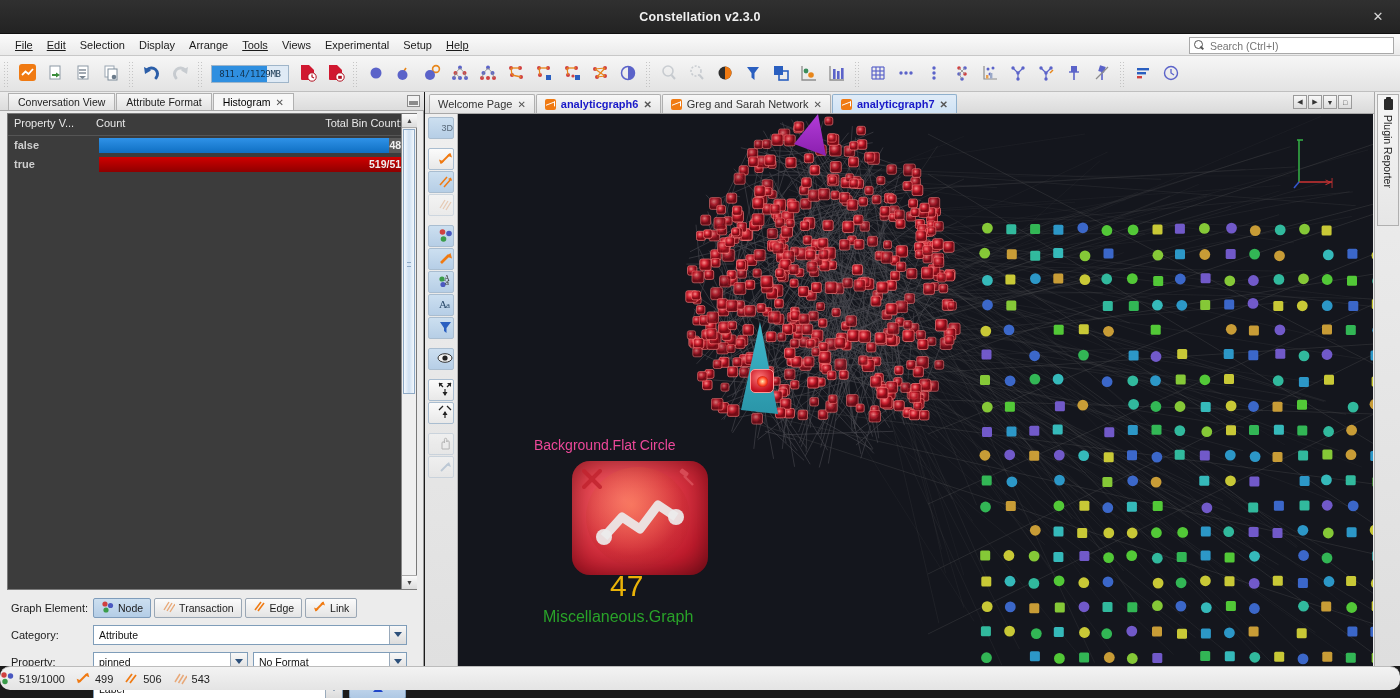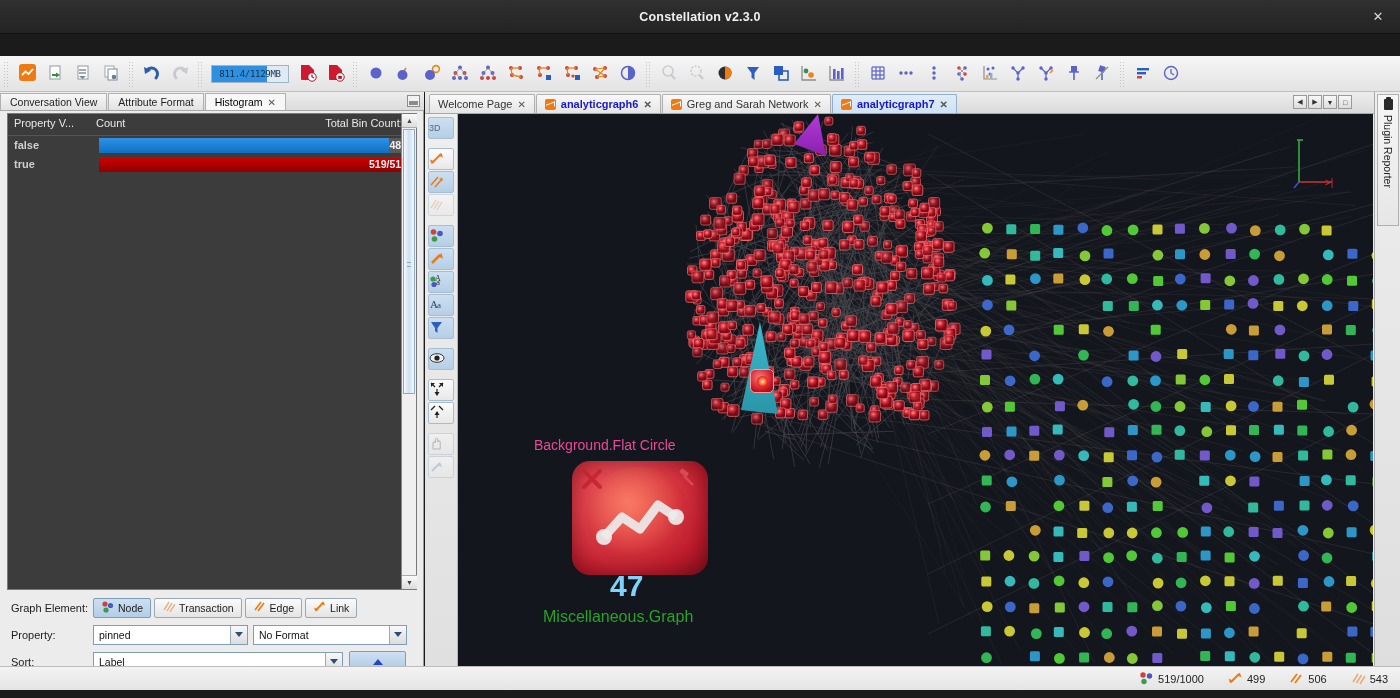"File" div.menubar { html: none -> <div> <div><u>File</u></div> <div><u>Edit</u></div> <div>Selection</div> <div>Display</div> <div>Arrange</div> <div><u>Tools</u></div> <div>Views</div> <div>Experimental</div> <div>Setup</div> <div><u>Help</u></div> <div> <div></div> <input> </div> </div> }
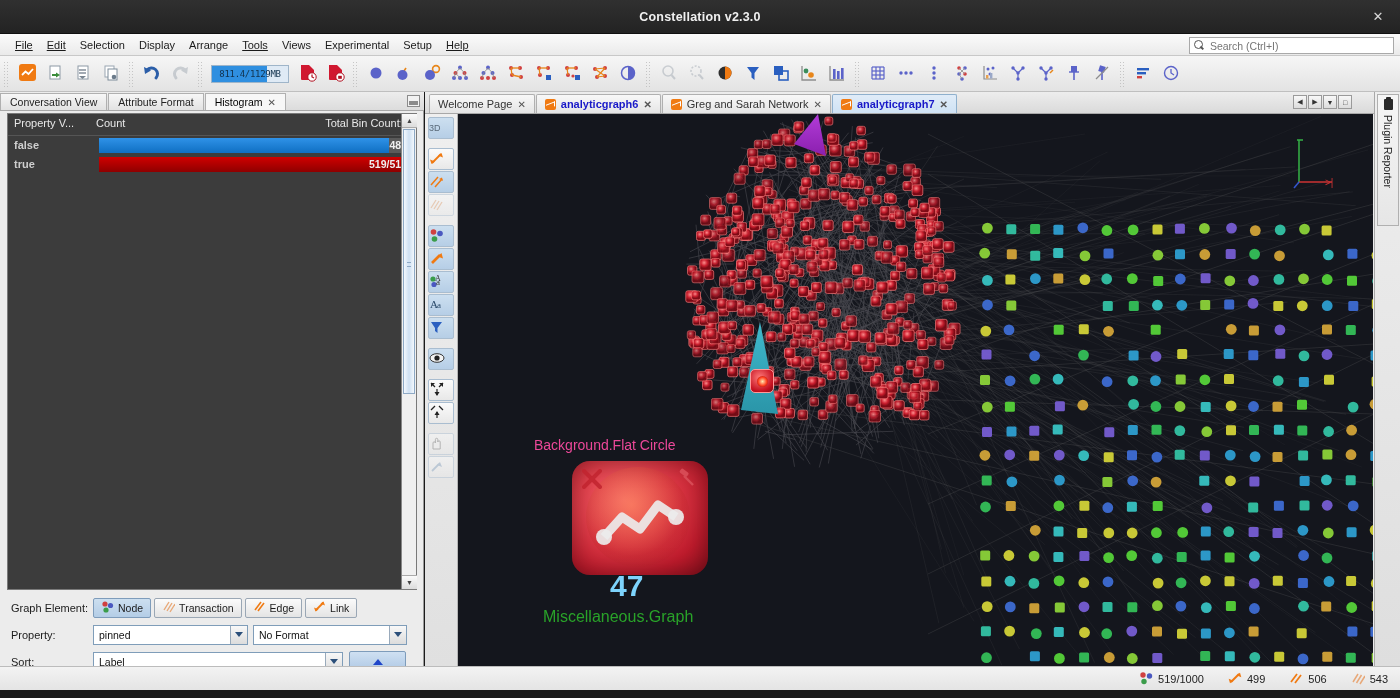"Conversation View" .tabstrip-left { padding-left: 0 -> 8px }
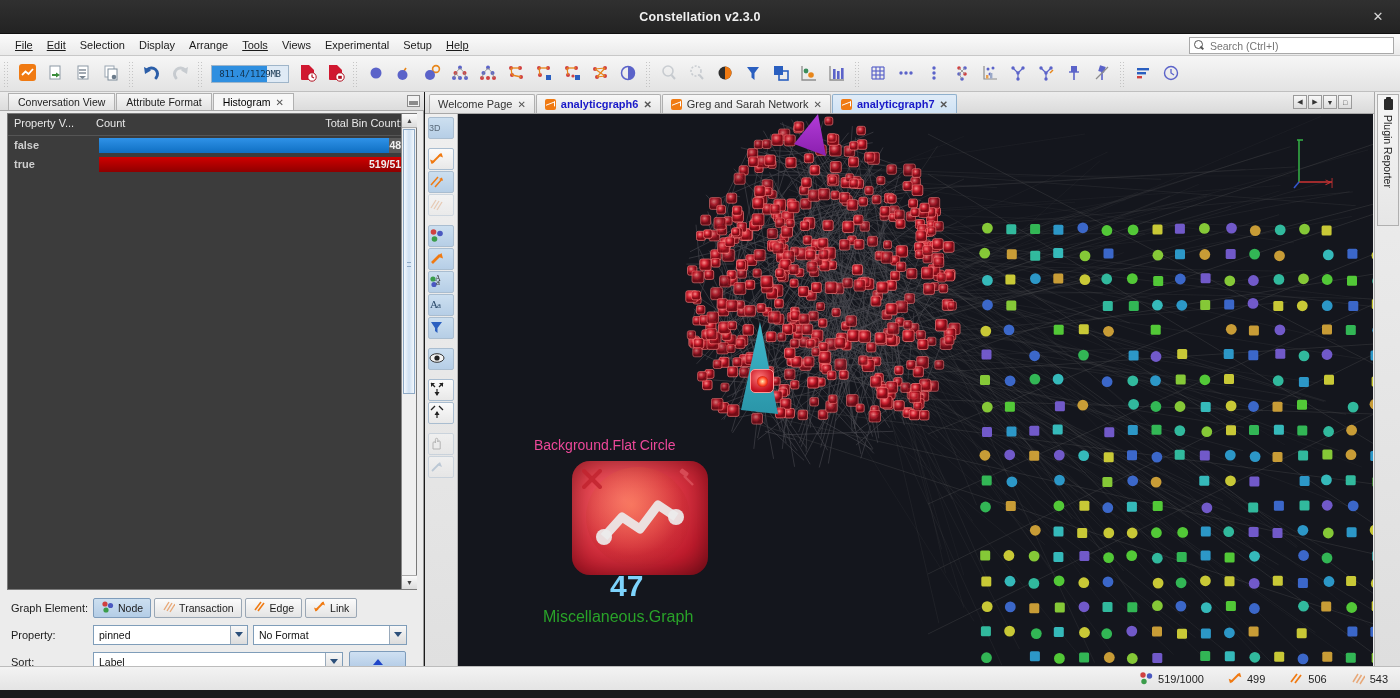"3D" .vbtn { justify-content: flex-start -> flex-end }
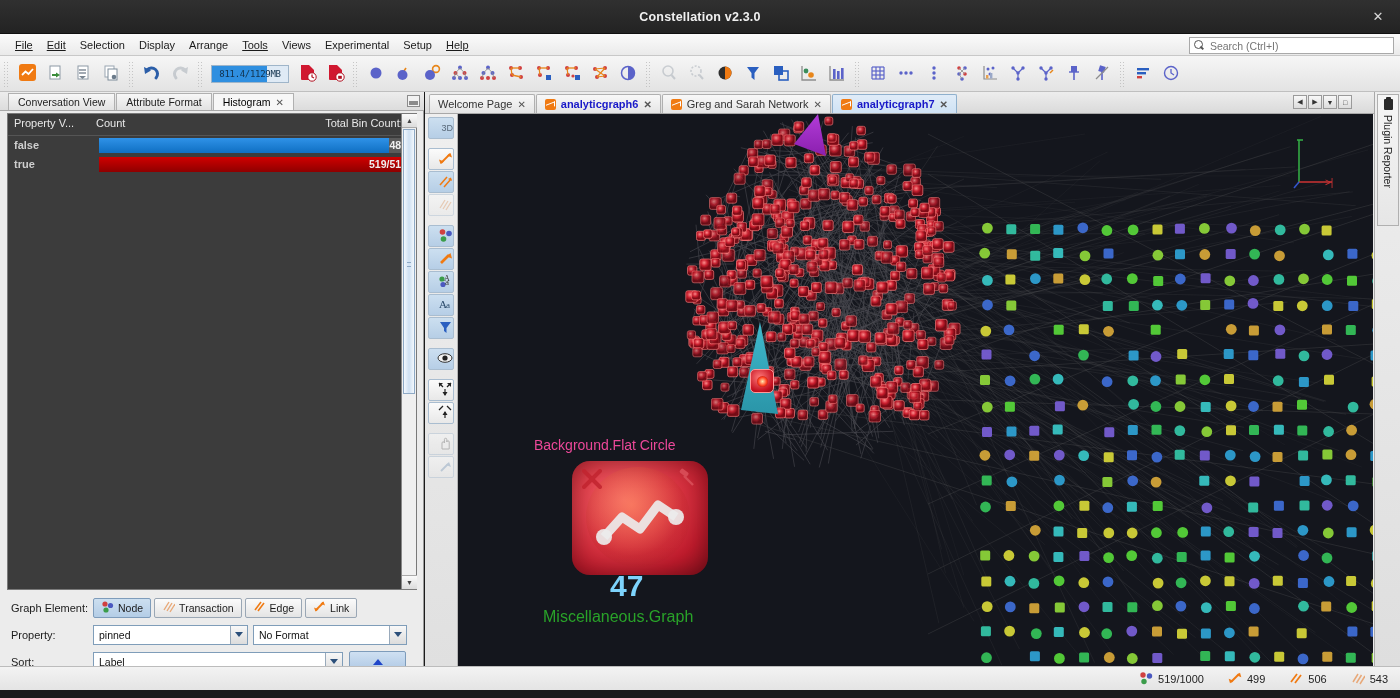"47" .ovl-num { color: #7dd3fc -> #eab308; font-weight: 700 -> 400 }
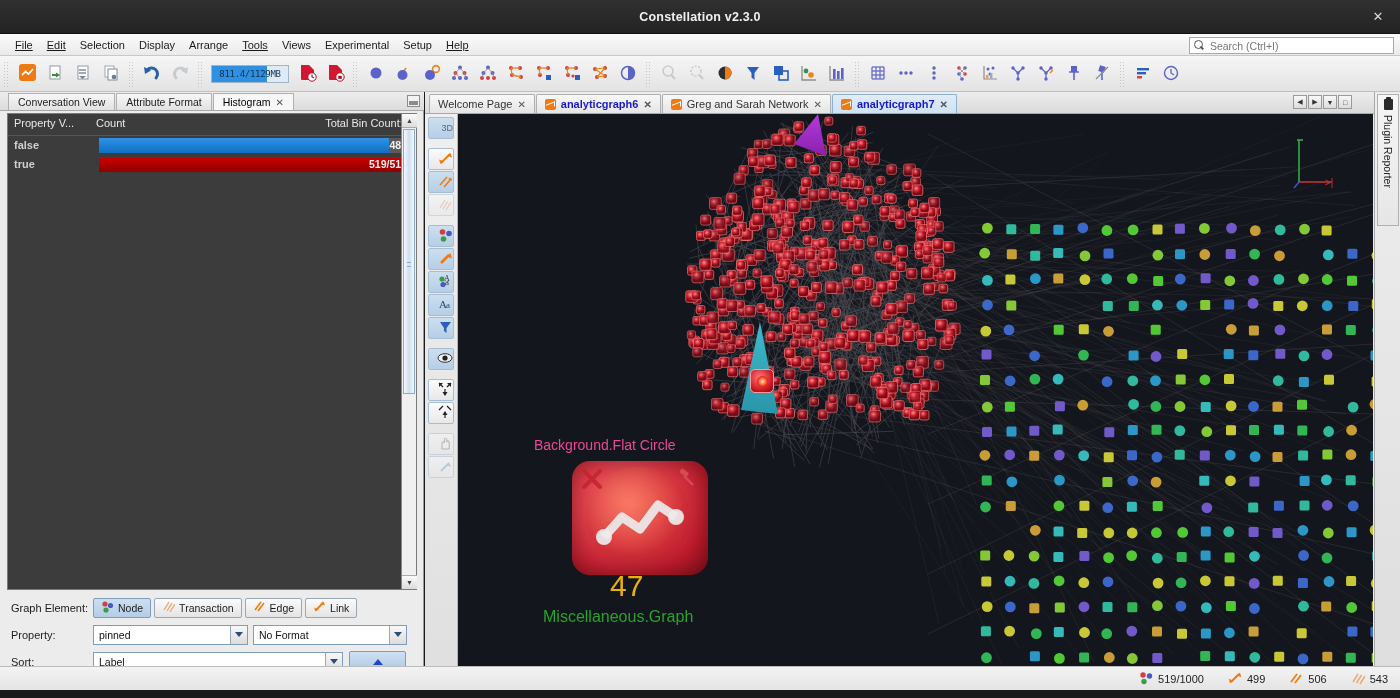"Category:" div.crow { html: none -> <div> <div>Category:</div> <div> <span>Attribute</span> <span> <i></i> </span> </div> </div> }
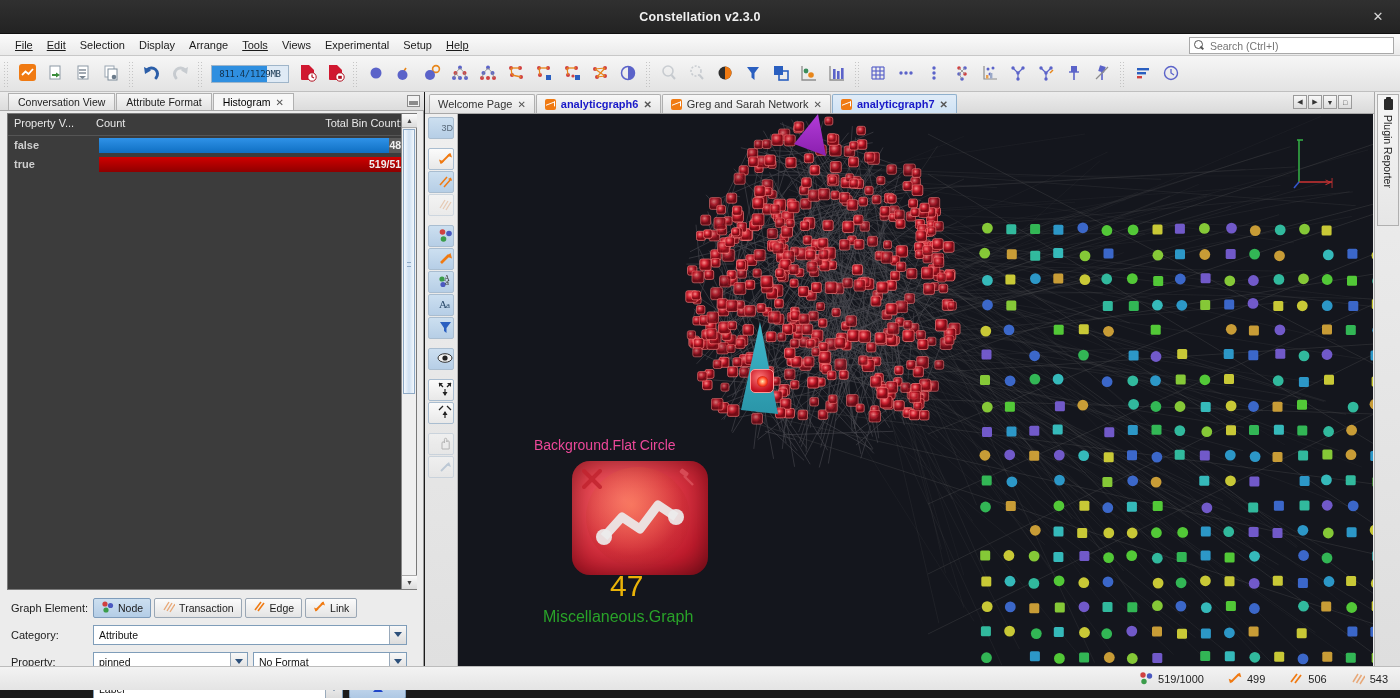"519/1000" .statusbar { border-radius: none -> 10px; gap: 24px -> 11px; justify-content: flex-end -> flex-start }
